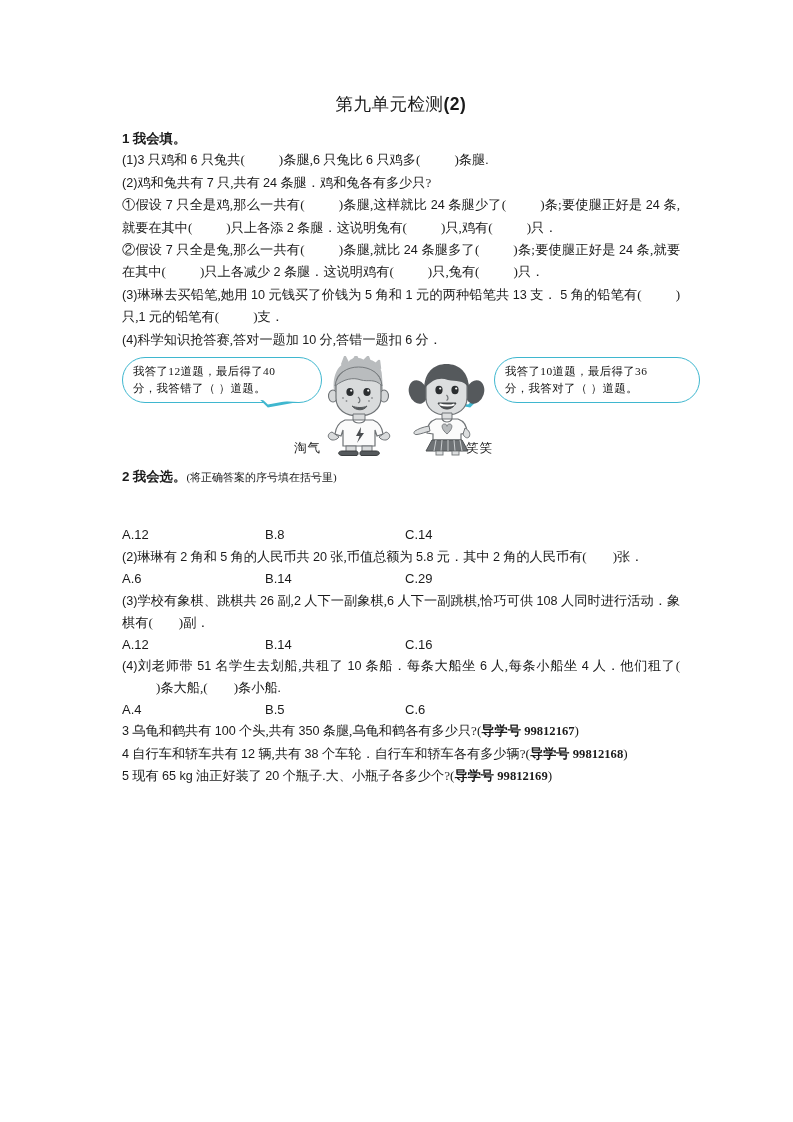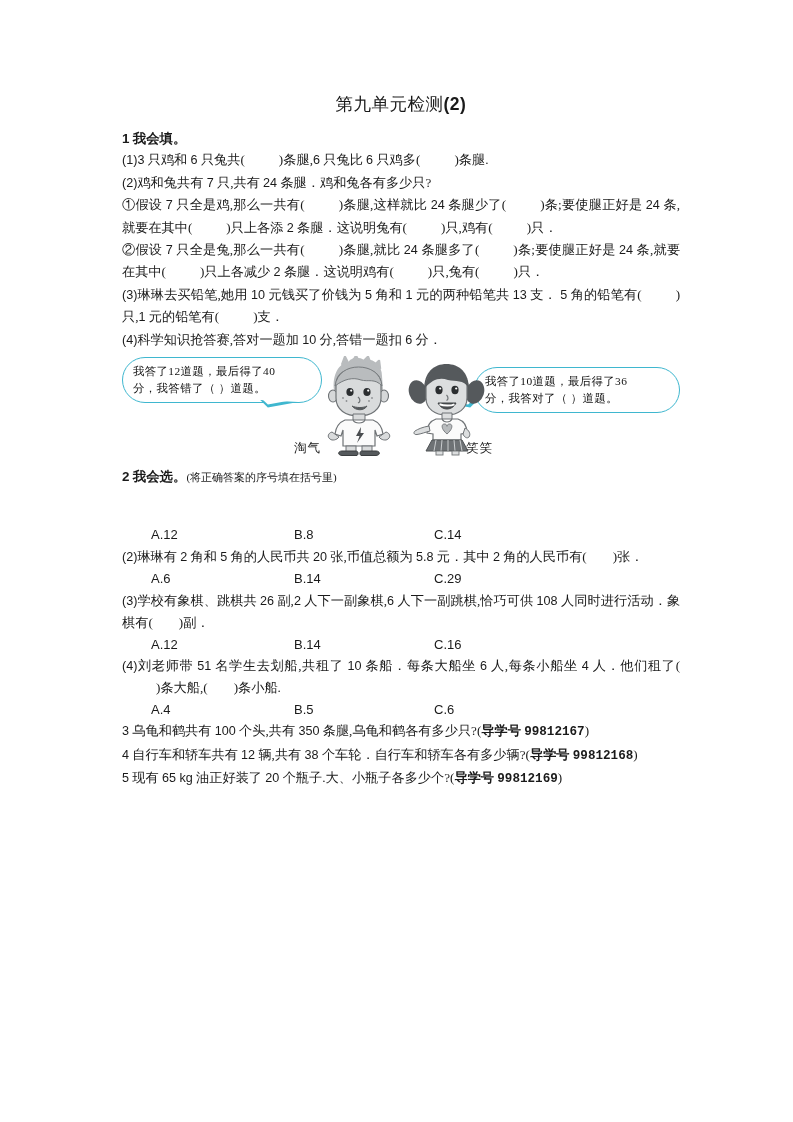"我答了10道题，最后得了36" .bubble-right { left: 352px -> 372px; margin-top: 10px -> none }
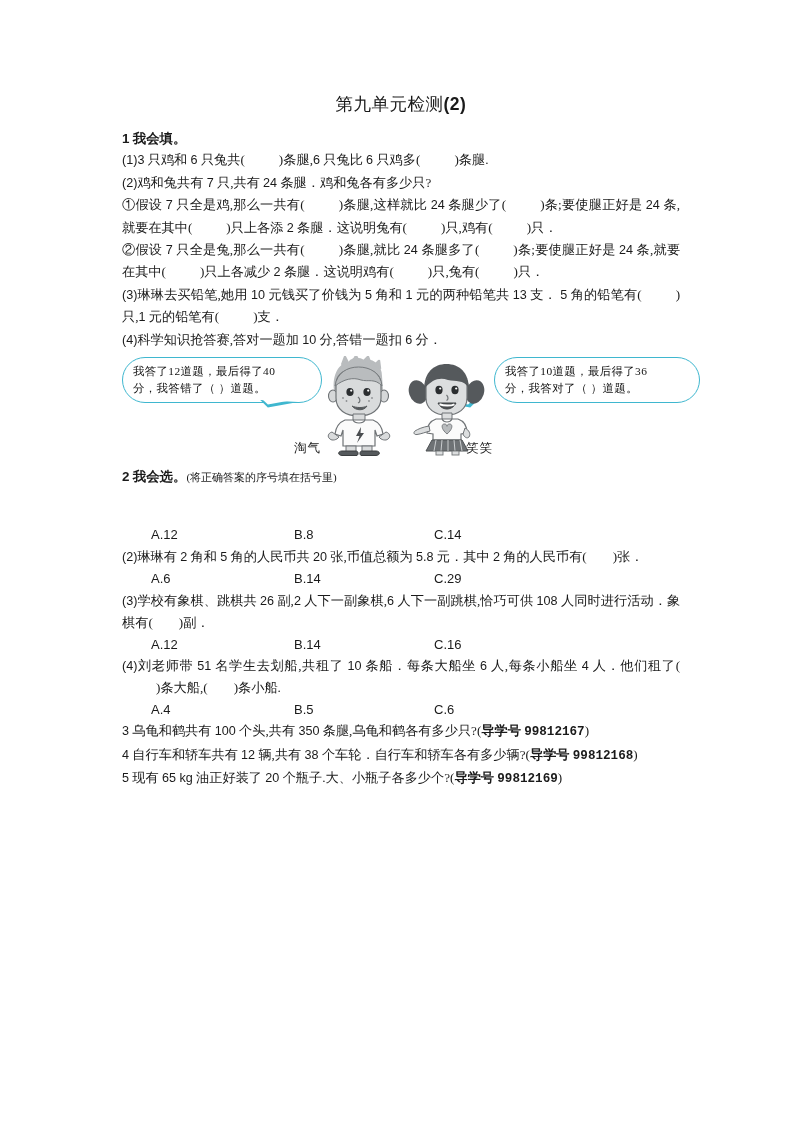"A.12" .opt-a { margin-left: 29px -> none }
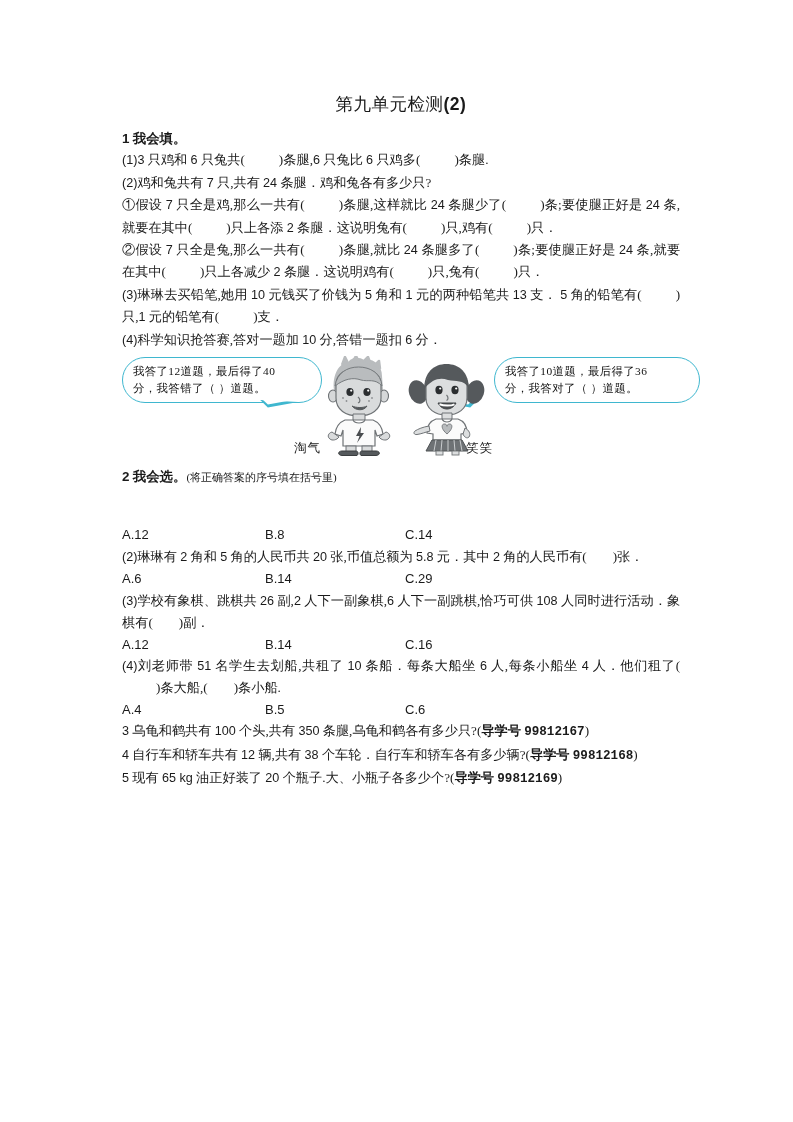"99812167" .lab { font-family: Liberation Mono, monospace -> Liberation Serif, serif }
